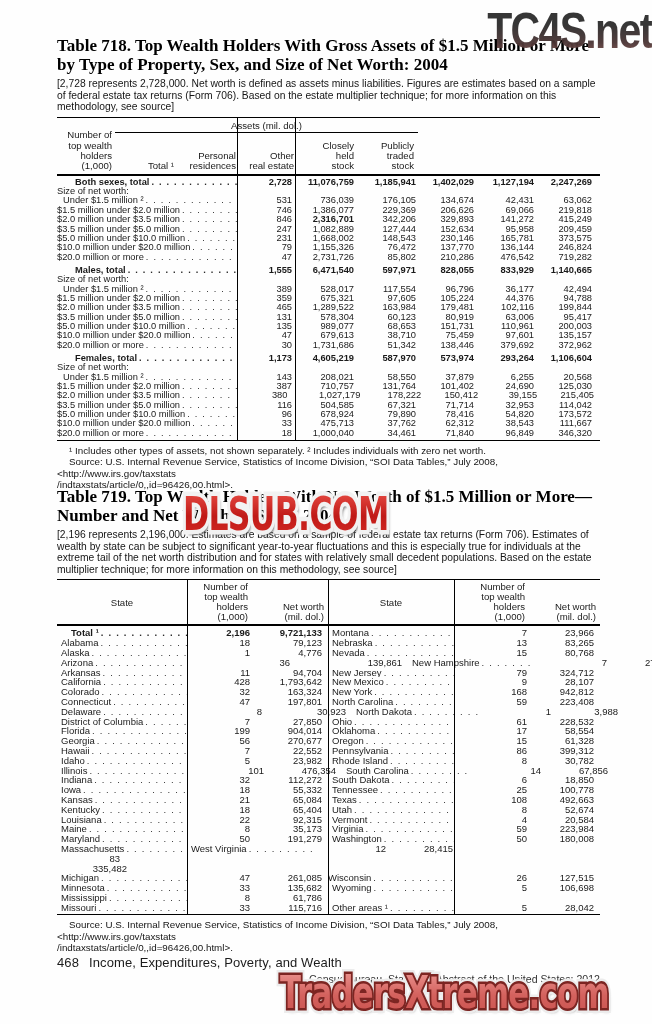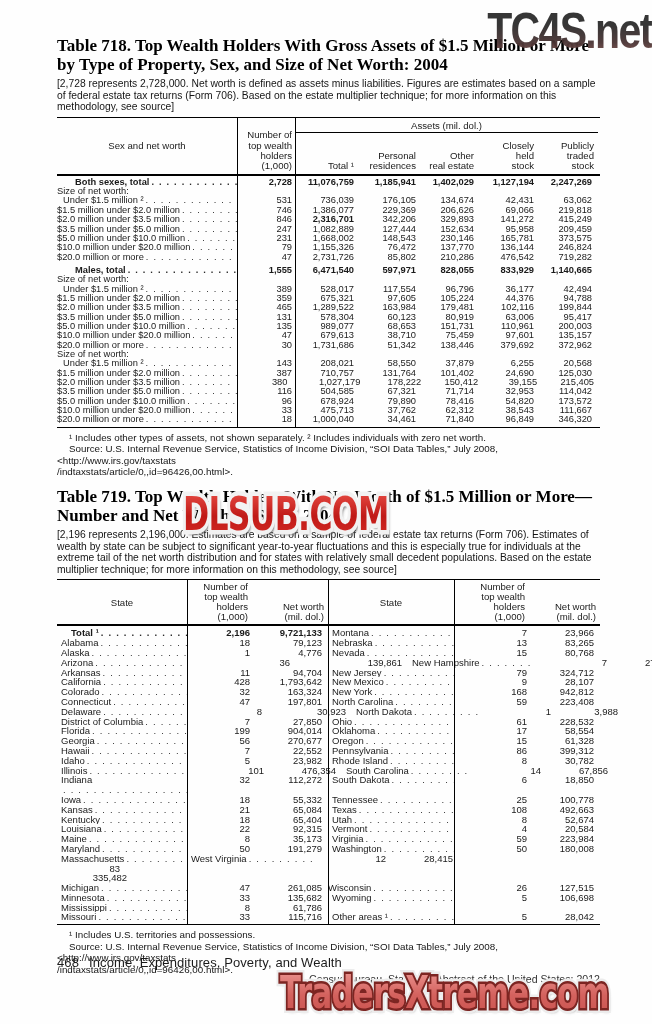"Sex and net worth" div.hdr-stub718 { html: <div>Sex and net worth</div> -> none }
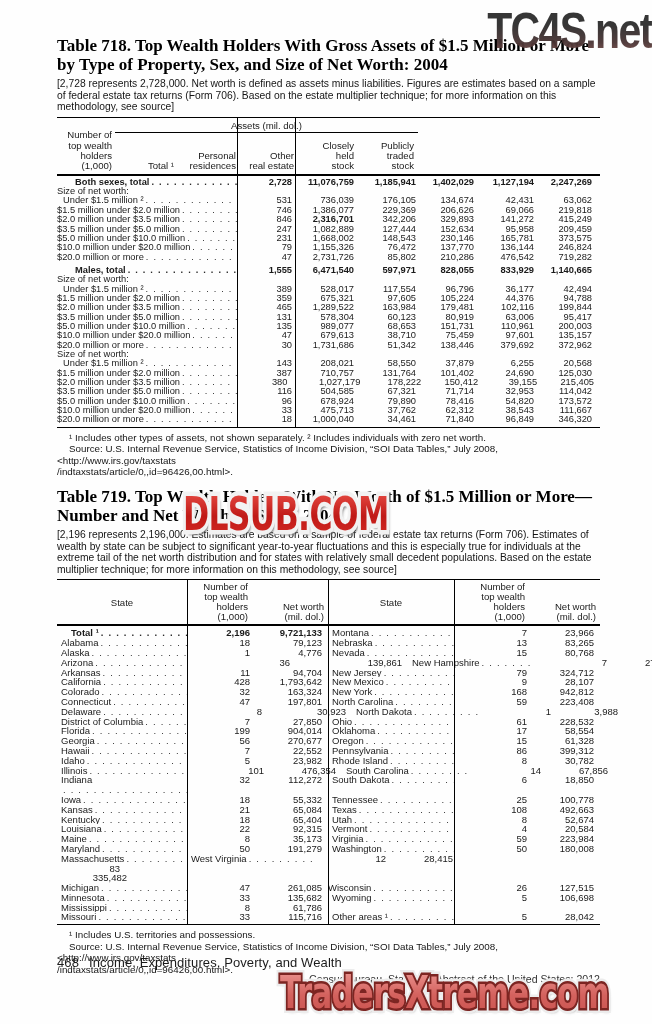"Females, total" div.row718 { html: none -> <div> <div> <span>Females, total</span> <span></span> </div> <div>1,173</div> <div>4,605,219</div> <div>587,970</div> <div>573,974</div> <div>293,264</div> <div>1,106,604</div> </div> }
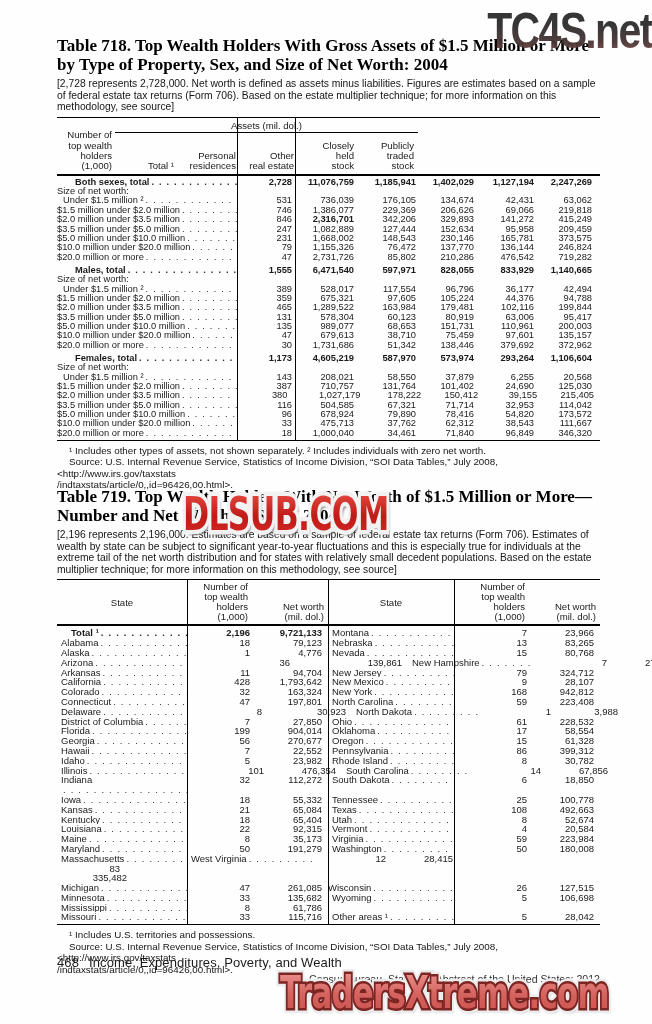"Indiana" div.lblcell { flex-direction: column -> none }
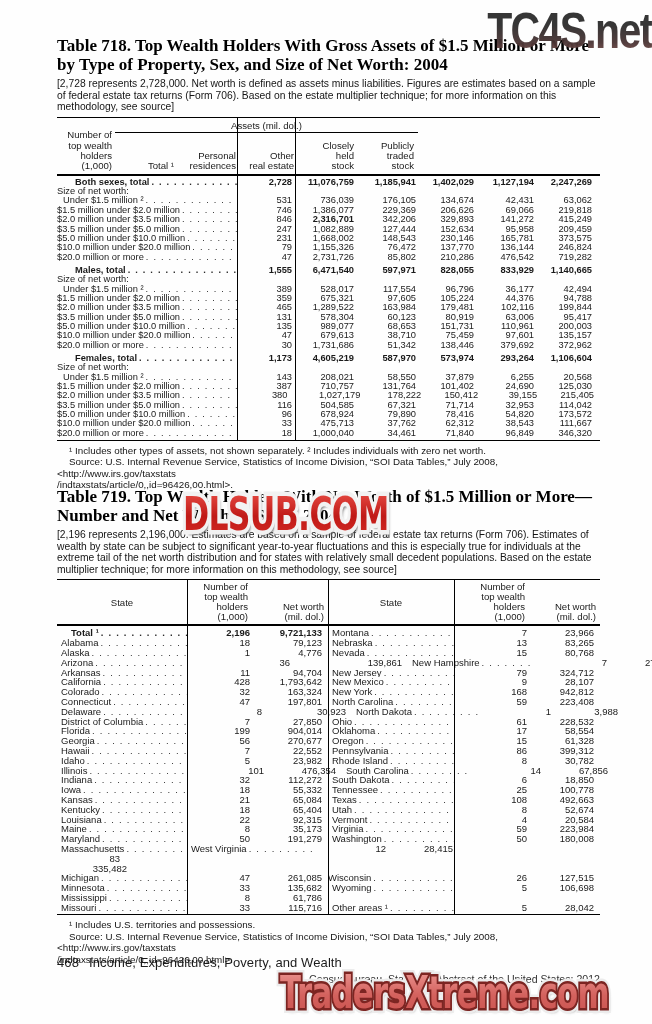"¹ Includes U.S. territories and" div.ind { html: <div>¹ Includes U.S. territories and possessions.</div> -> none }
